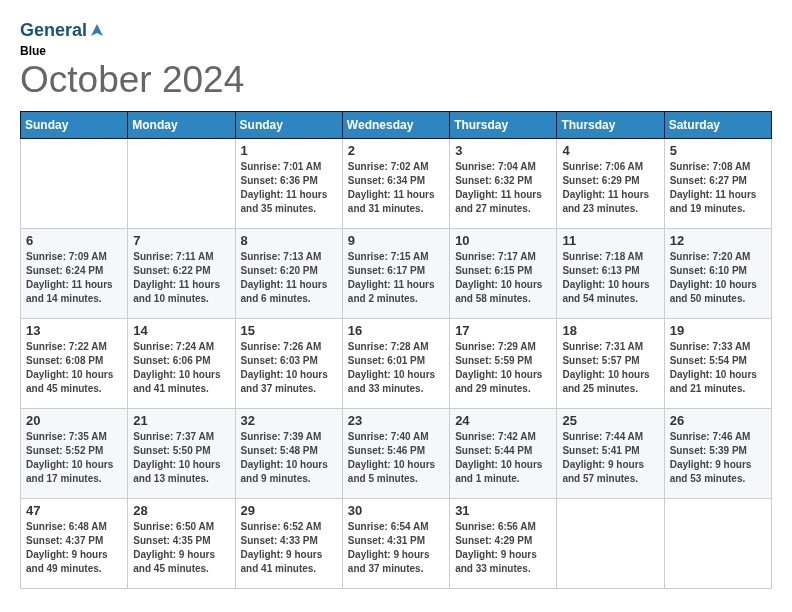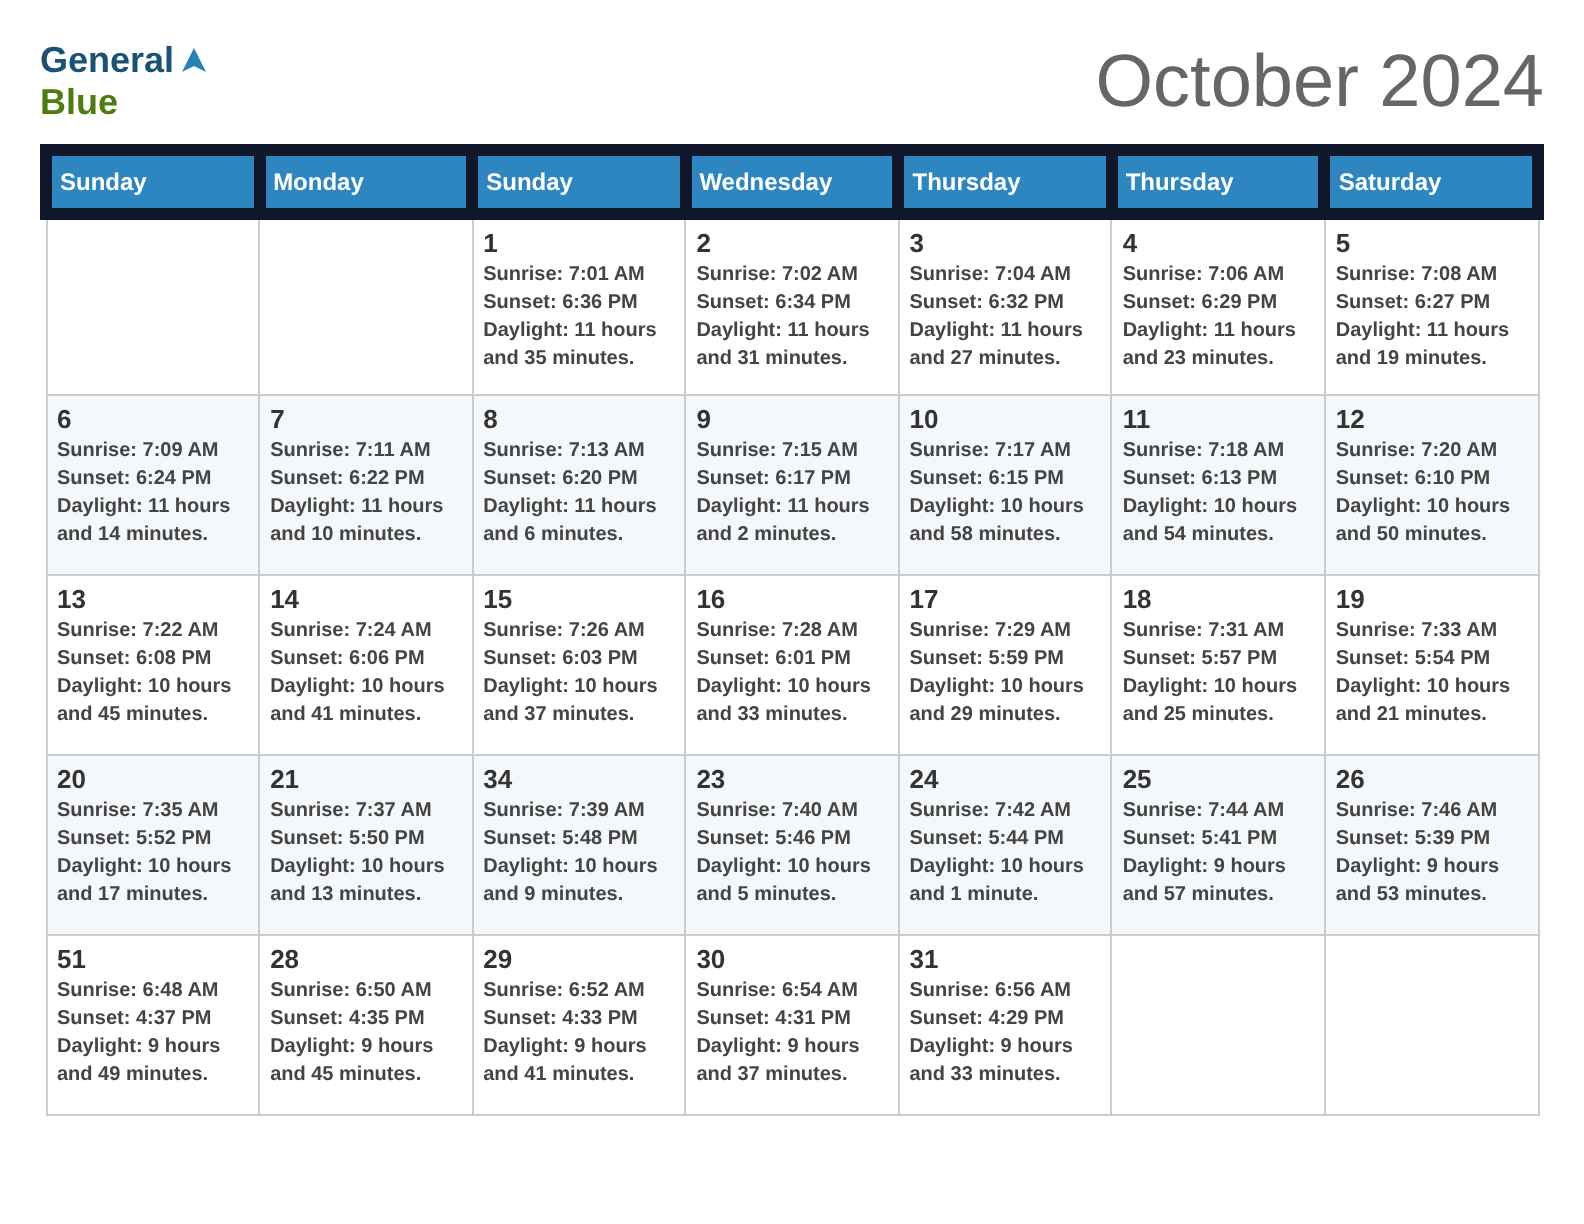"General" .header { flex-direction: none -> column; justify-content: space-between -> flex-end }
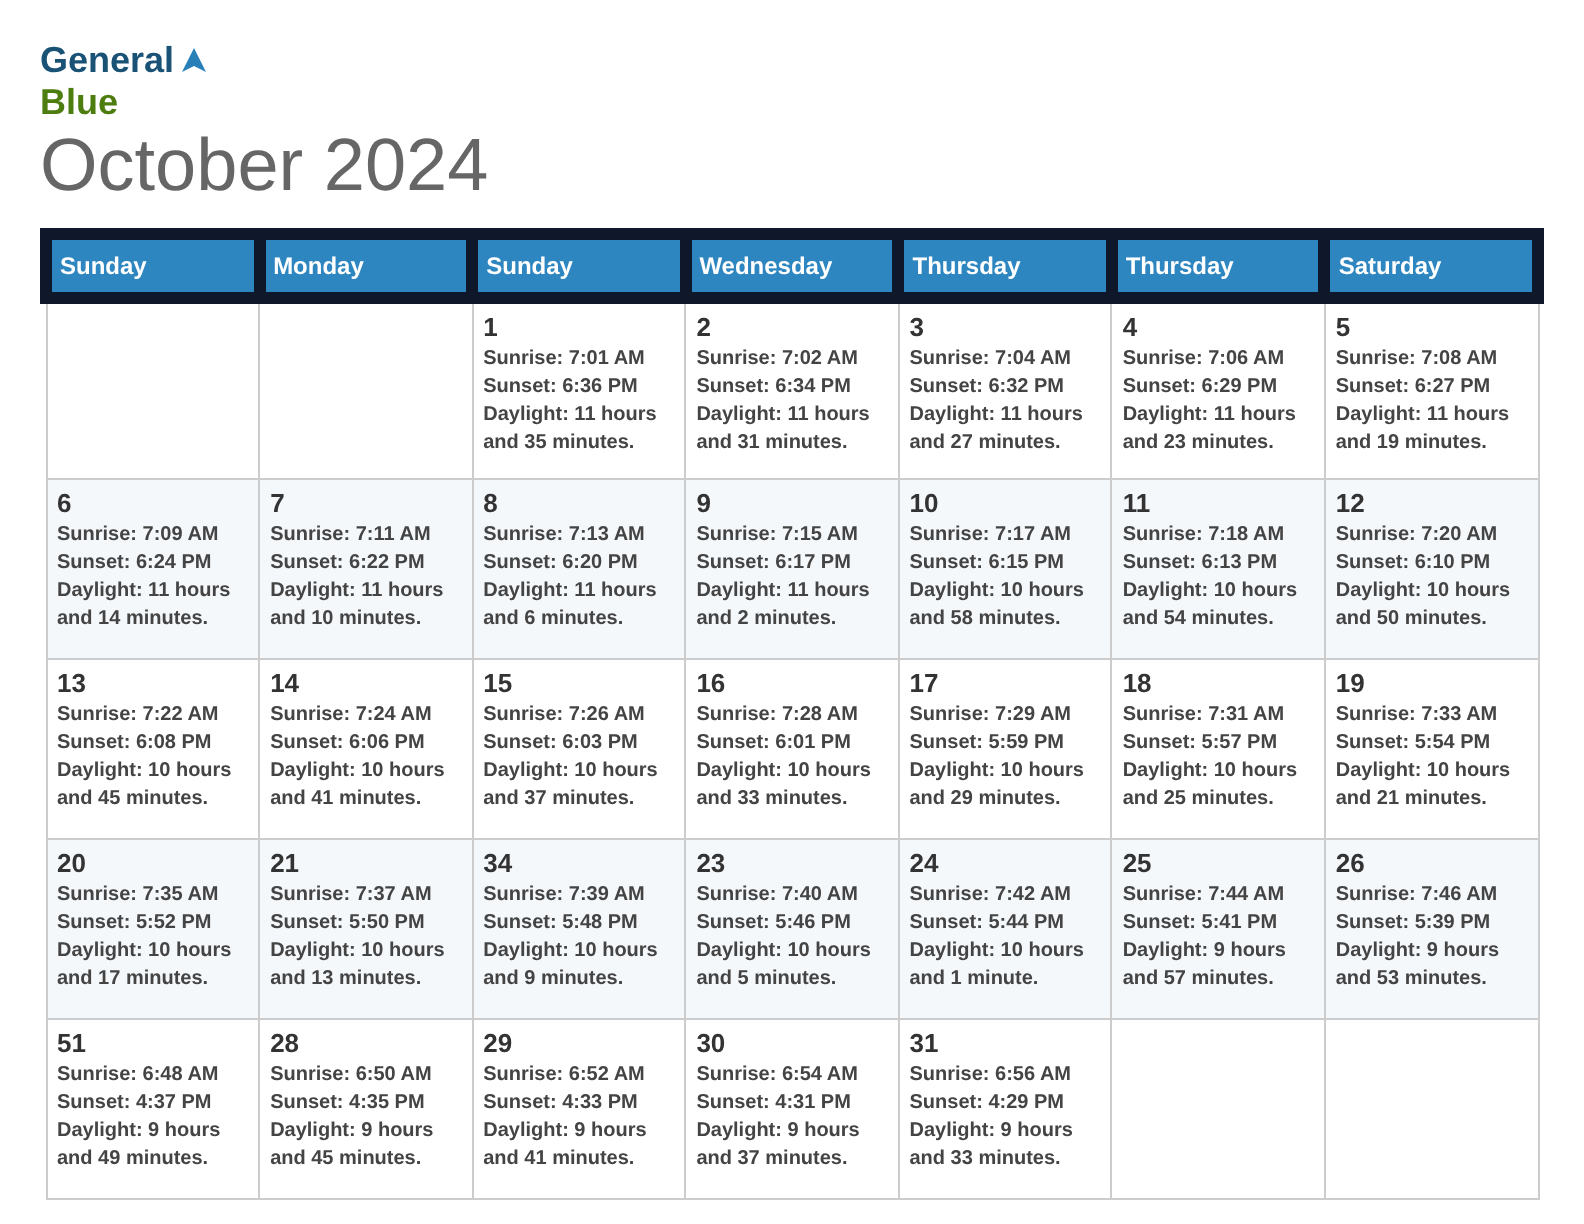"Blue" span { color: #4d7c0f -> #000000; font-size: 18px -> 12px }
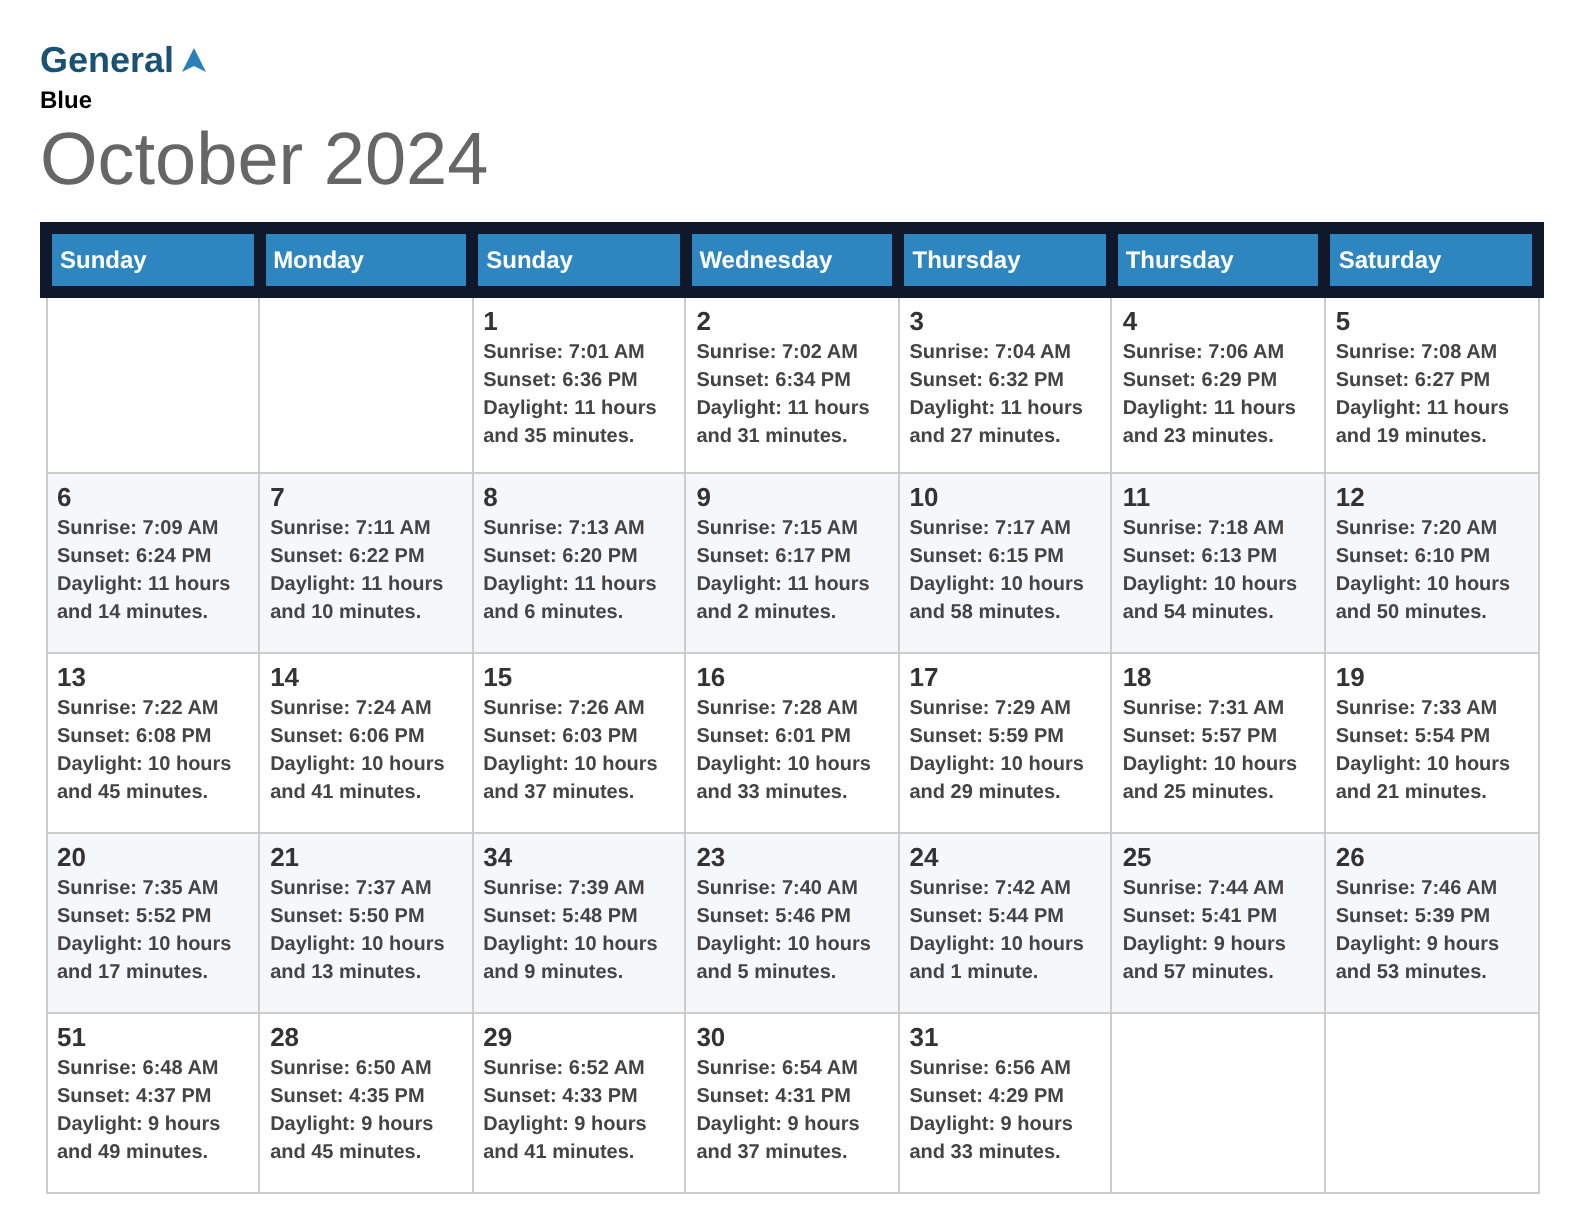"Sunday" th { border: 6px solid #0f172a -> 1px solid #0f172a }
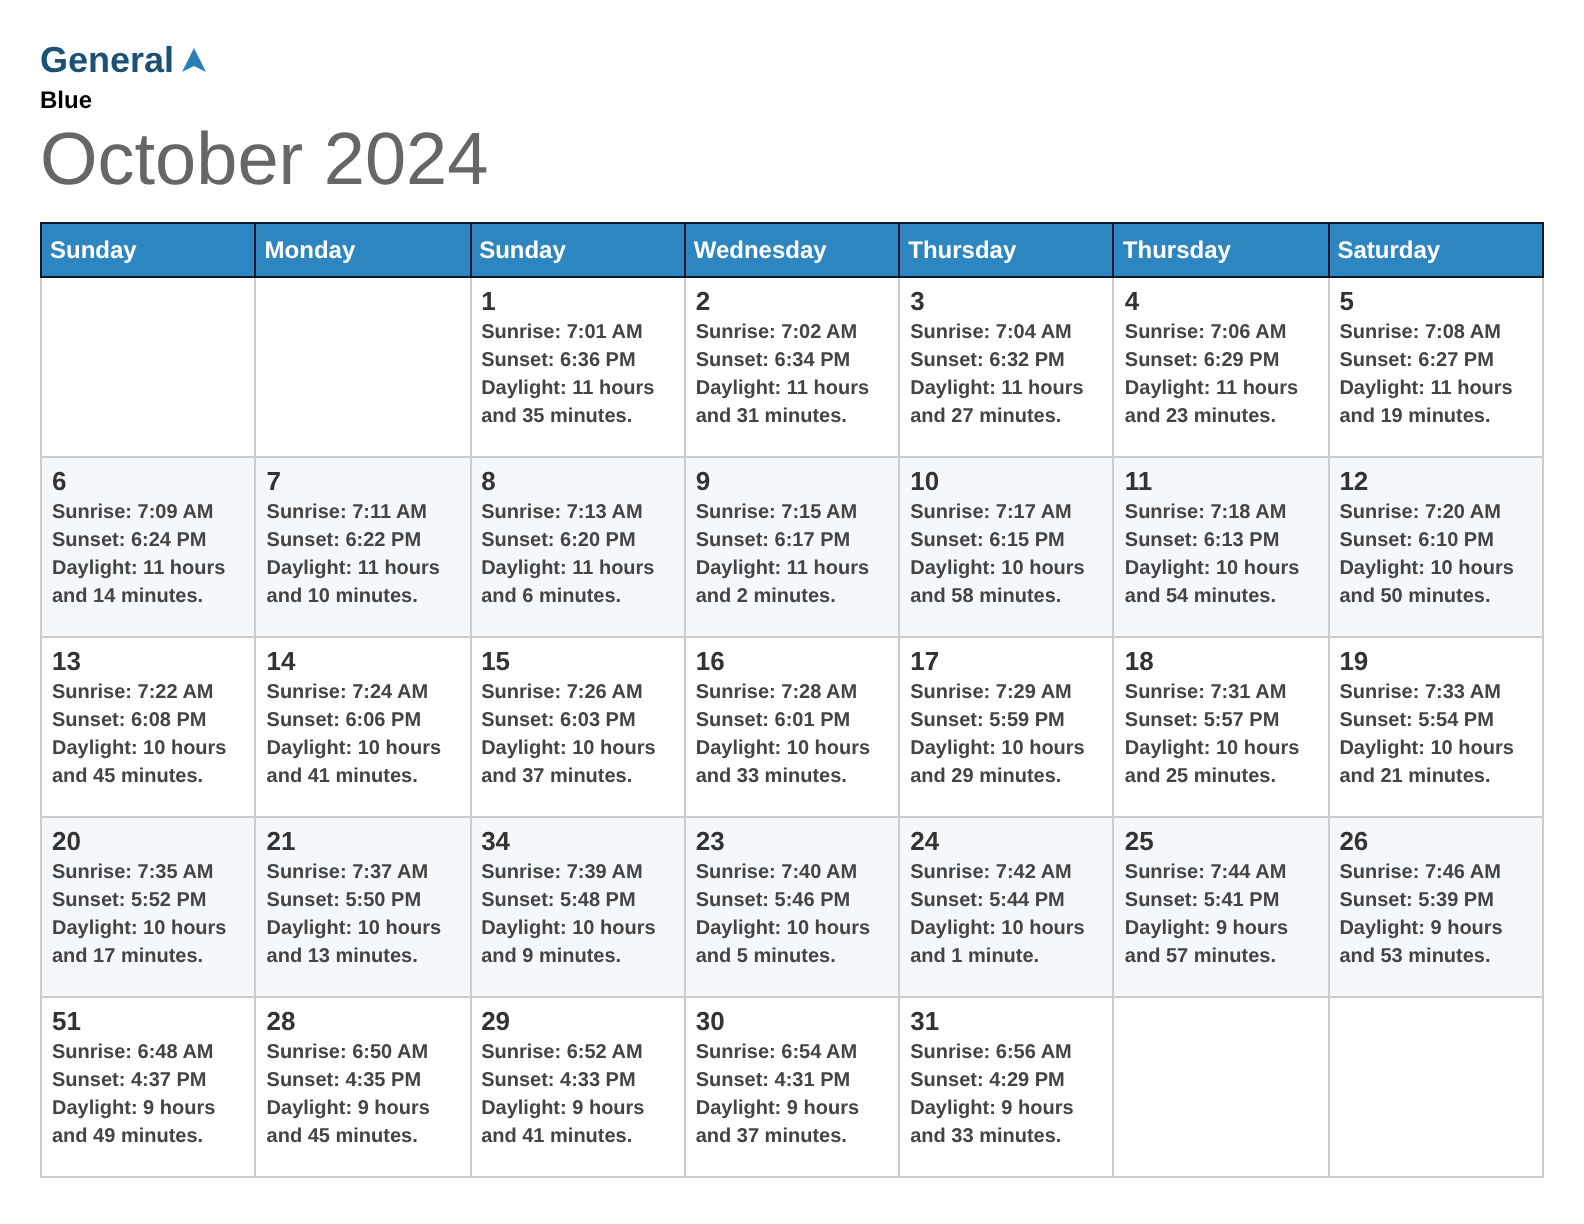"34" span.day-number { text: 34 -> 32 }
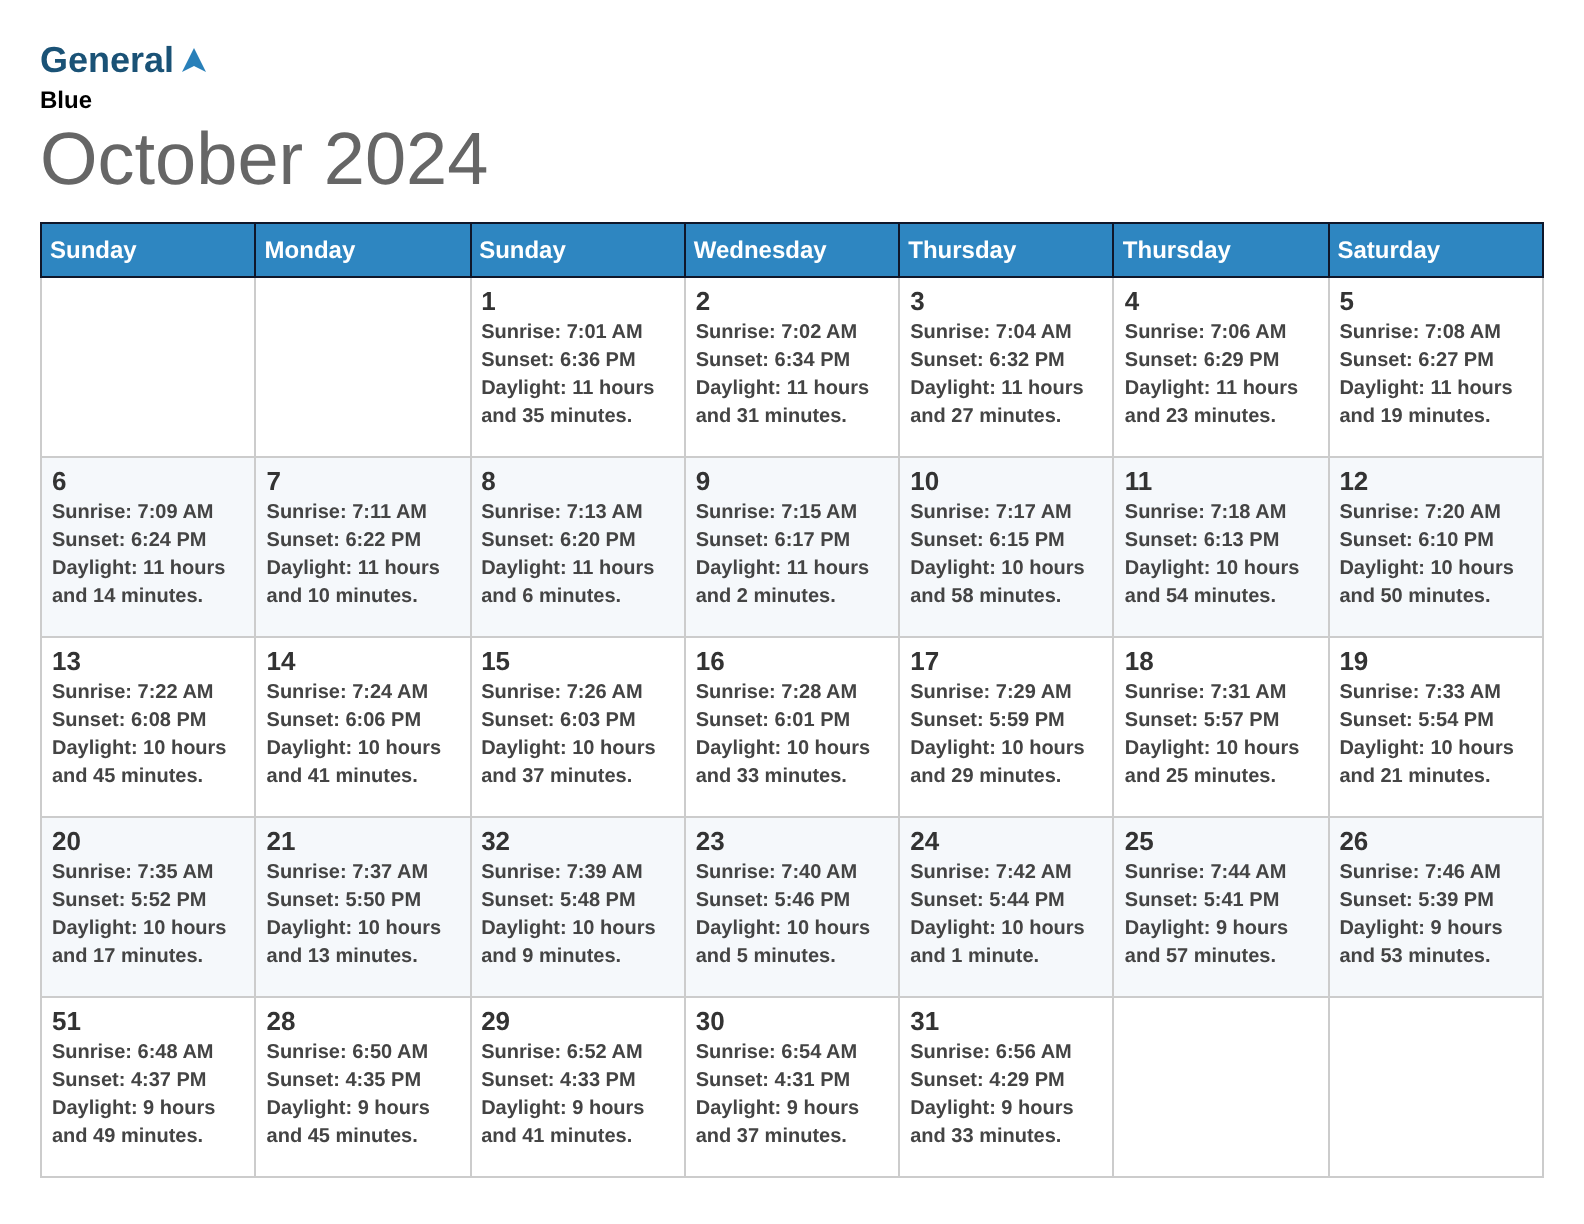"51" span.day-number { text: 51 -> 47 }
